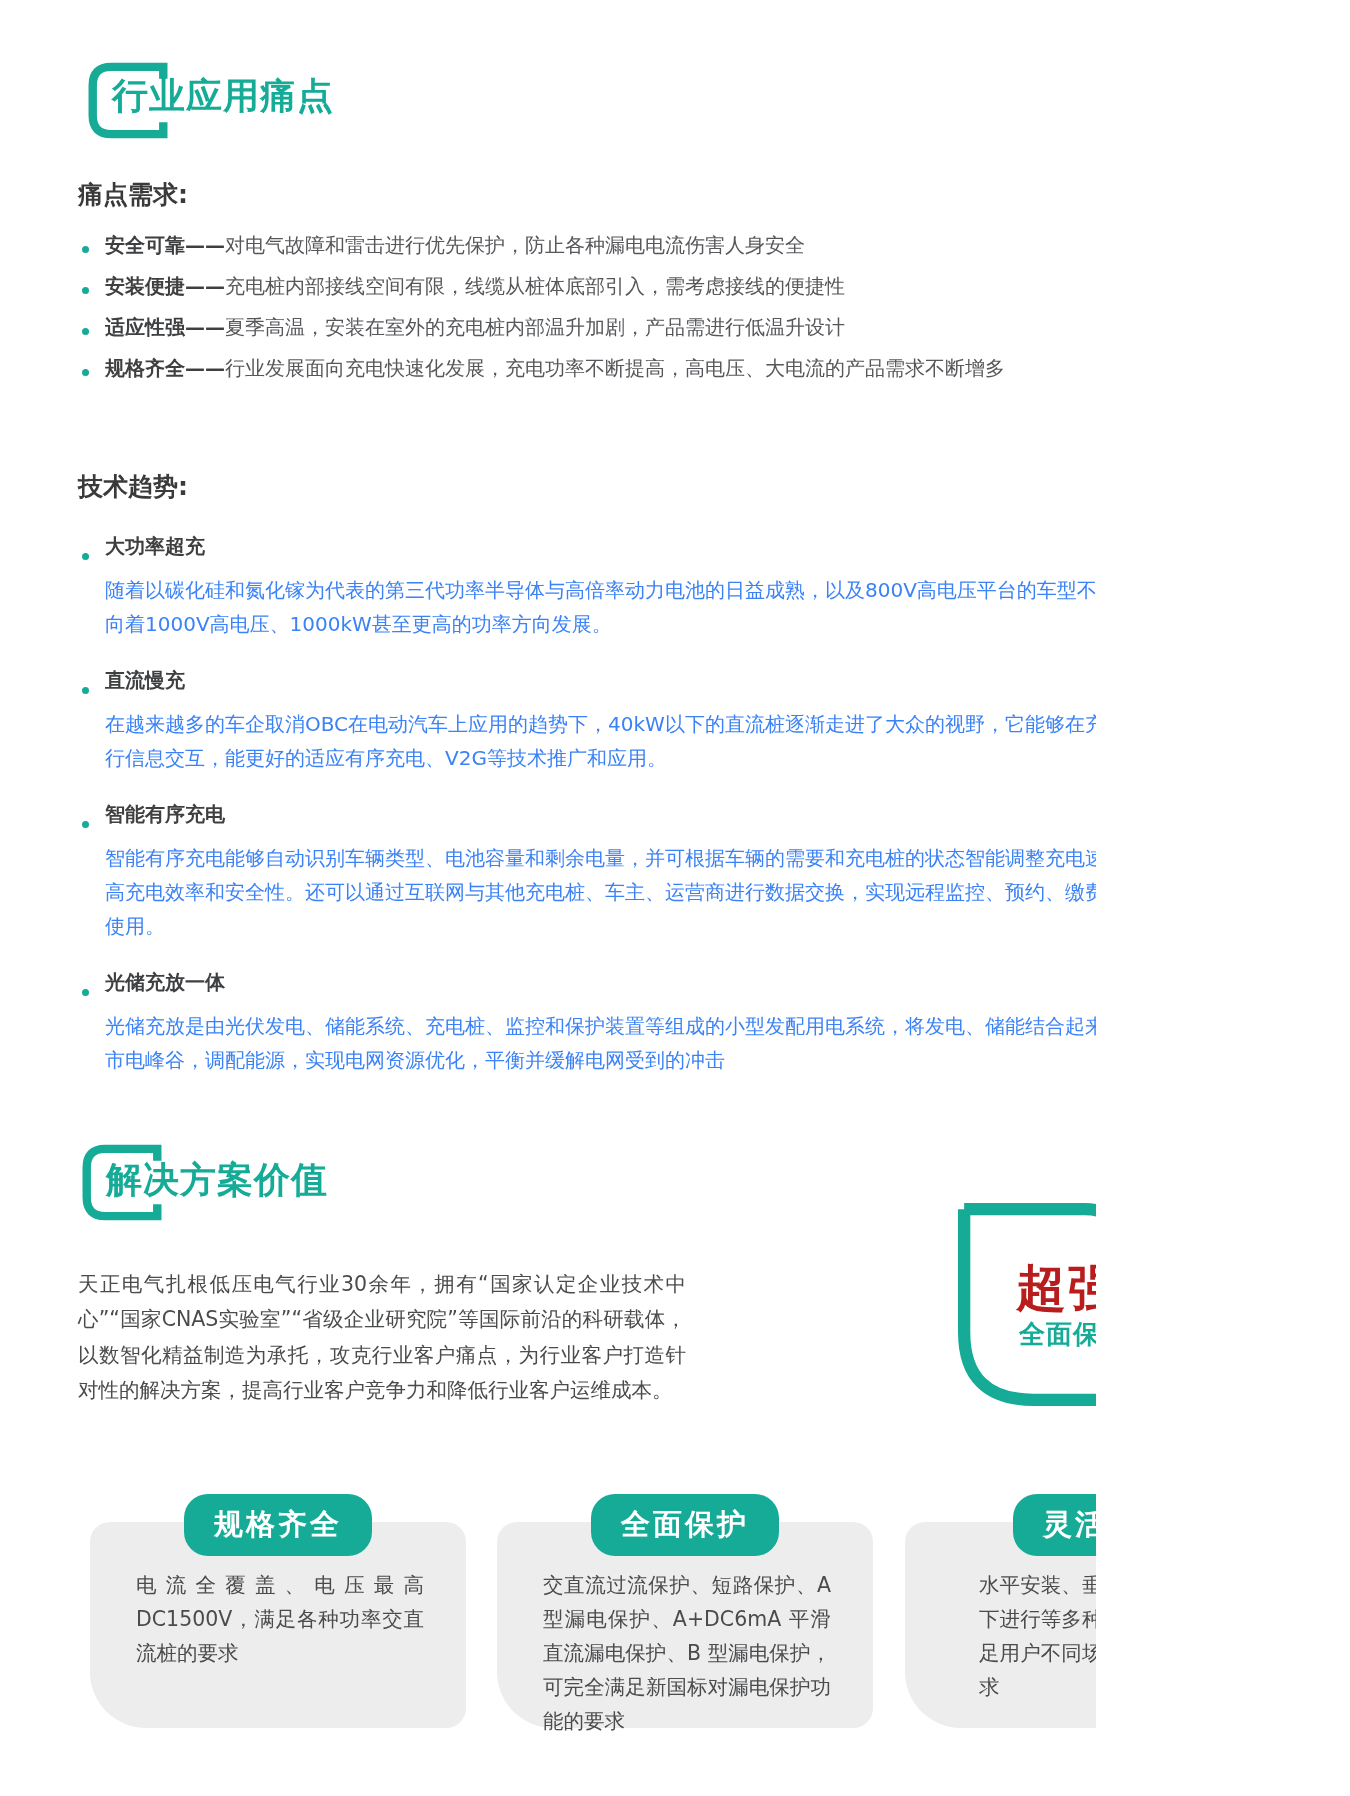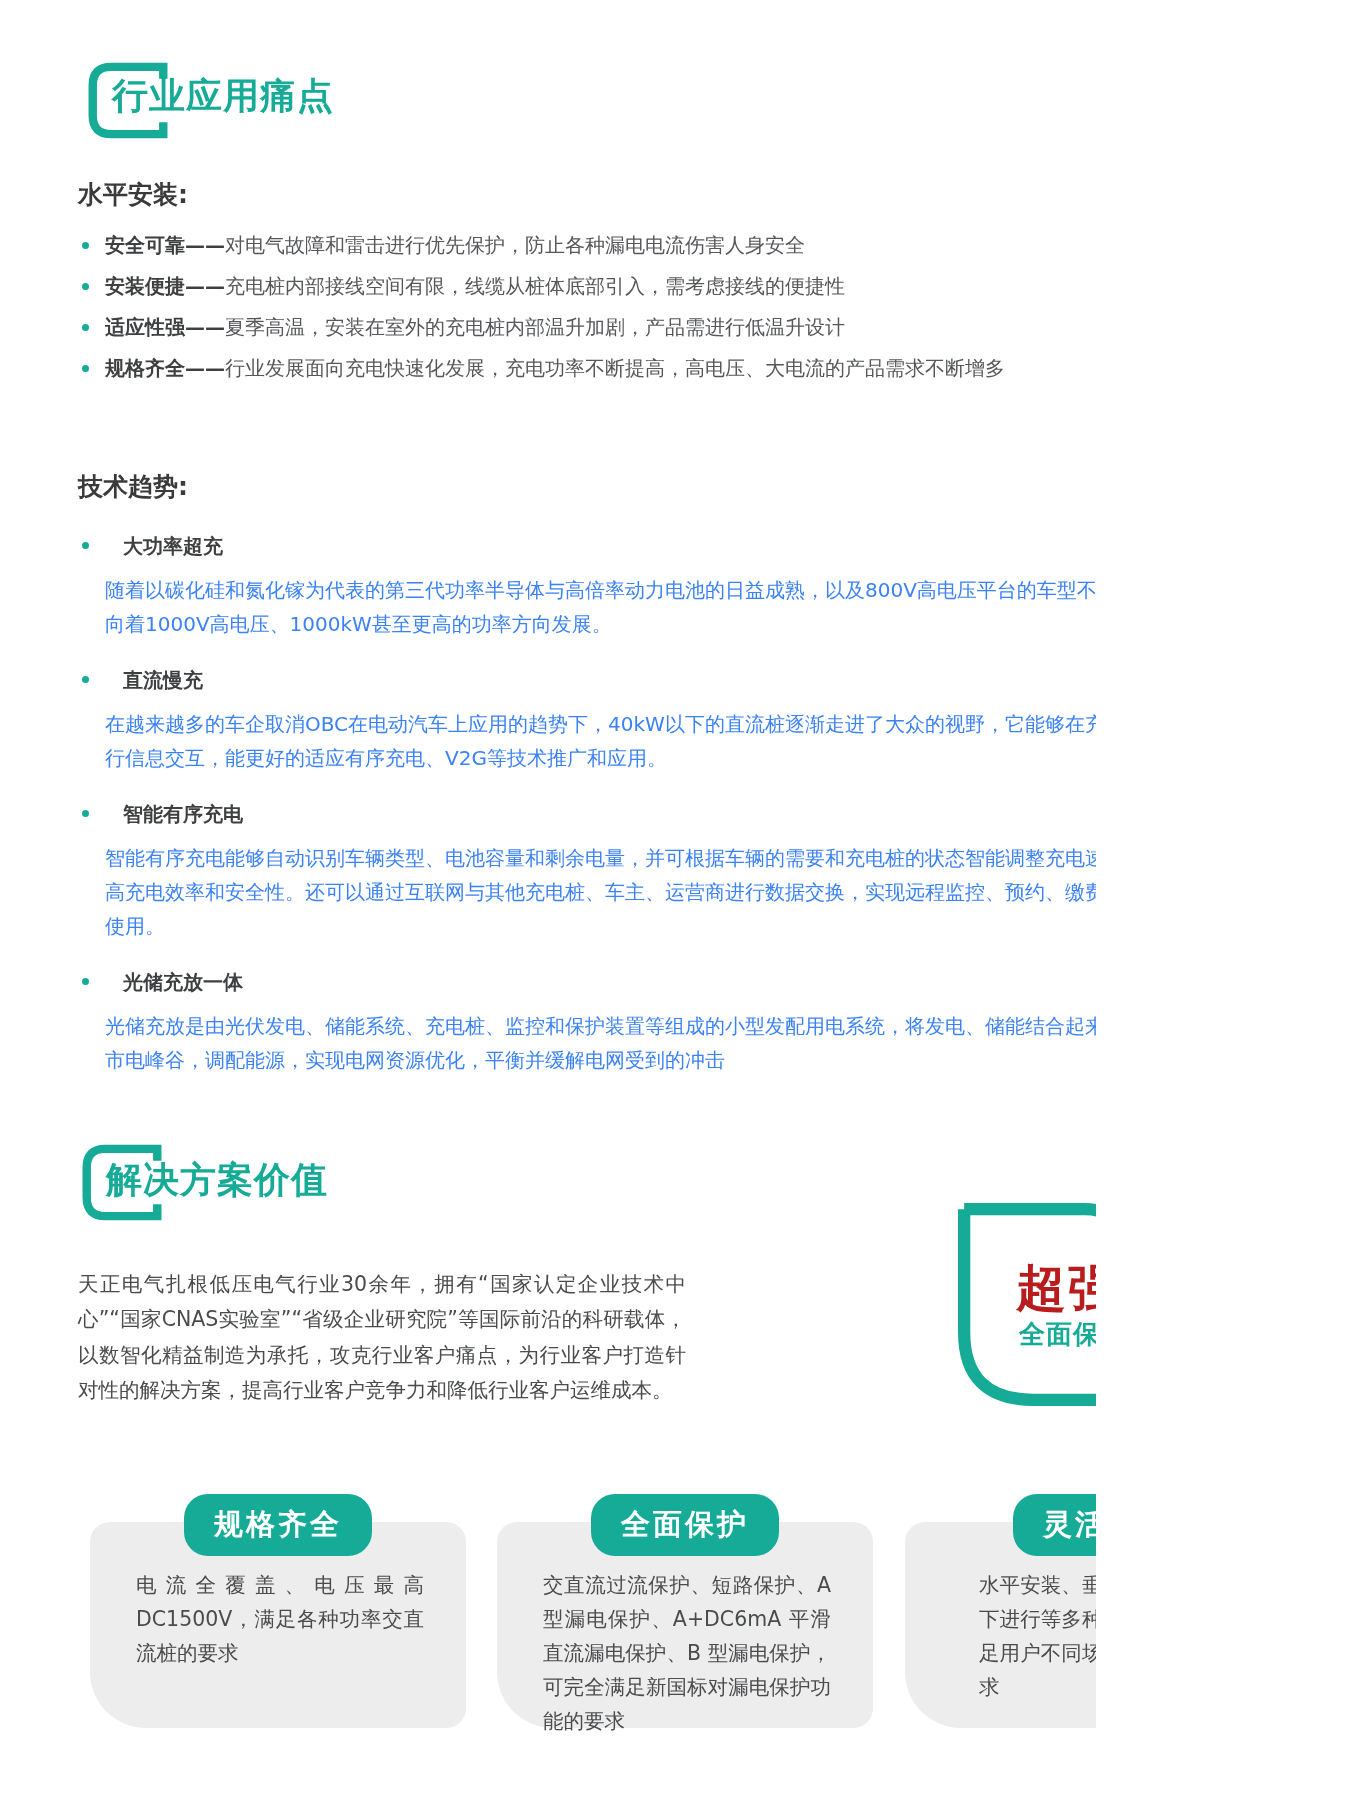"水平安装:" div.sub-heading { text: 水平安装 -> 痛点需求 }
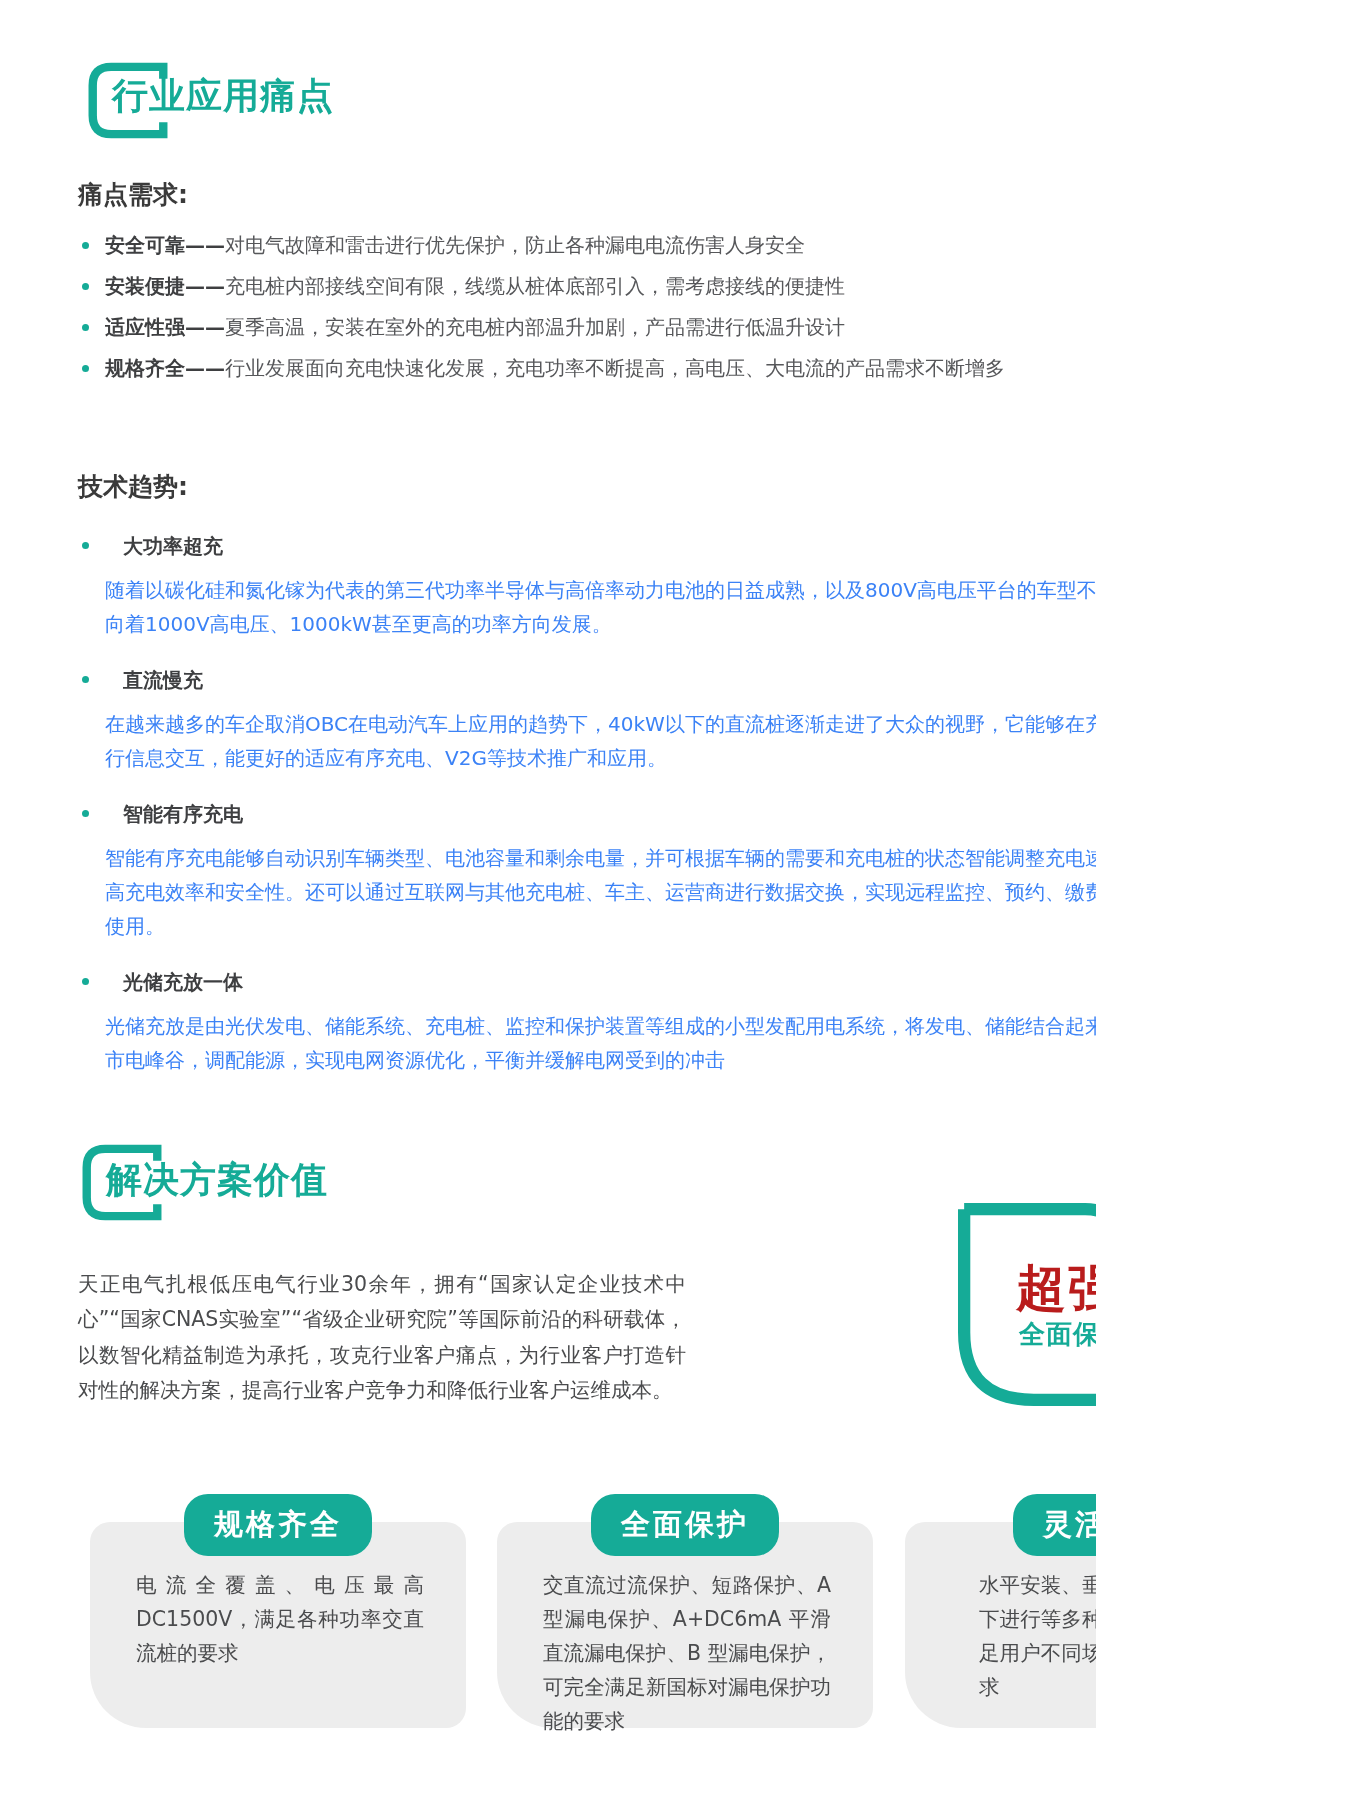"安全可靠——" .pp-item { align-items: flex-start -> center }
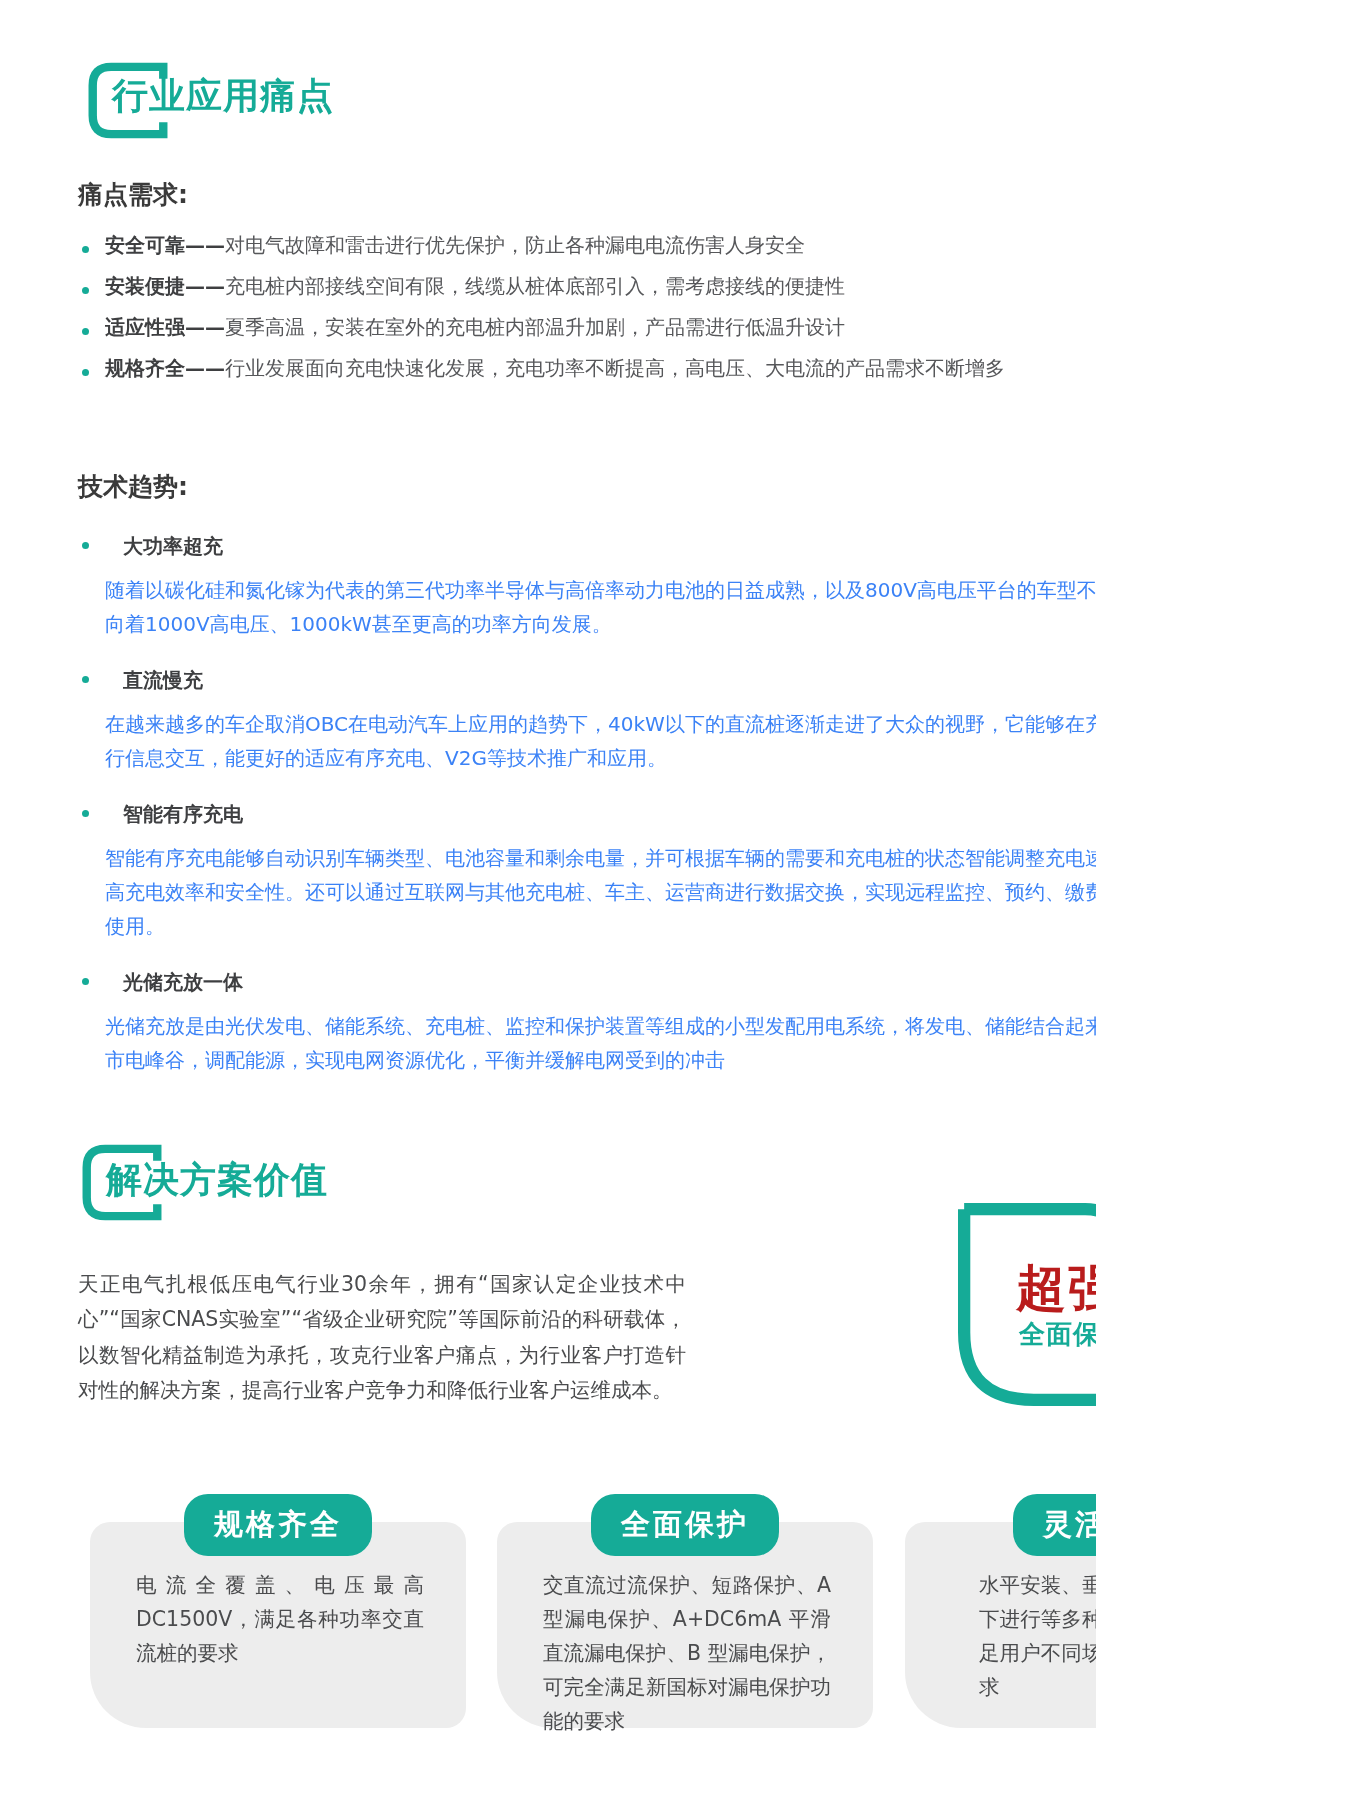"大功率超充" .tr-label-row { align-items: flex-start -> flex-end; gap: 18px -> none }
